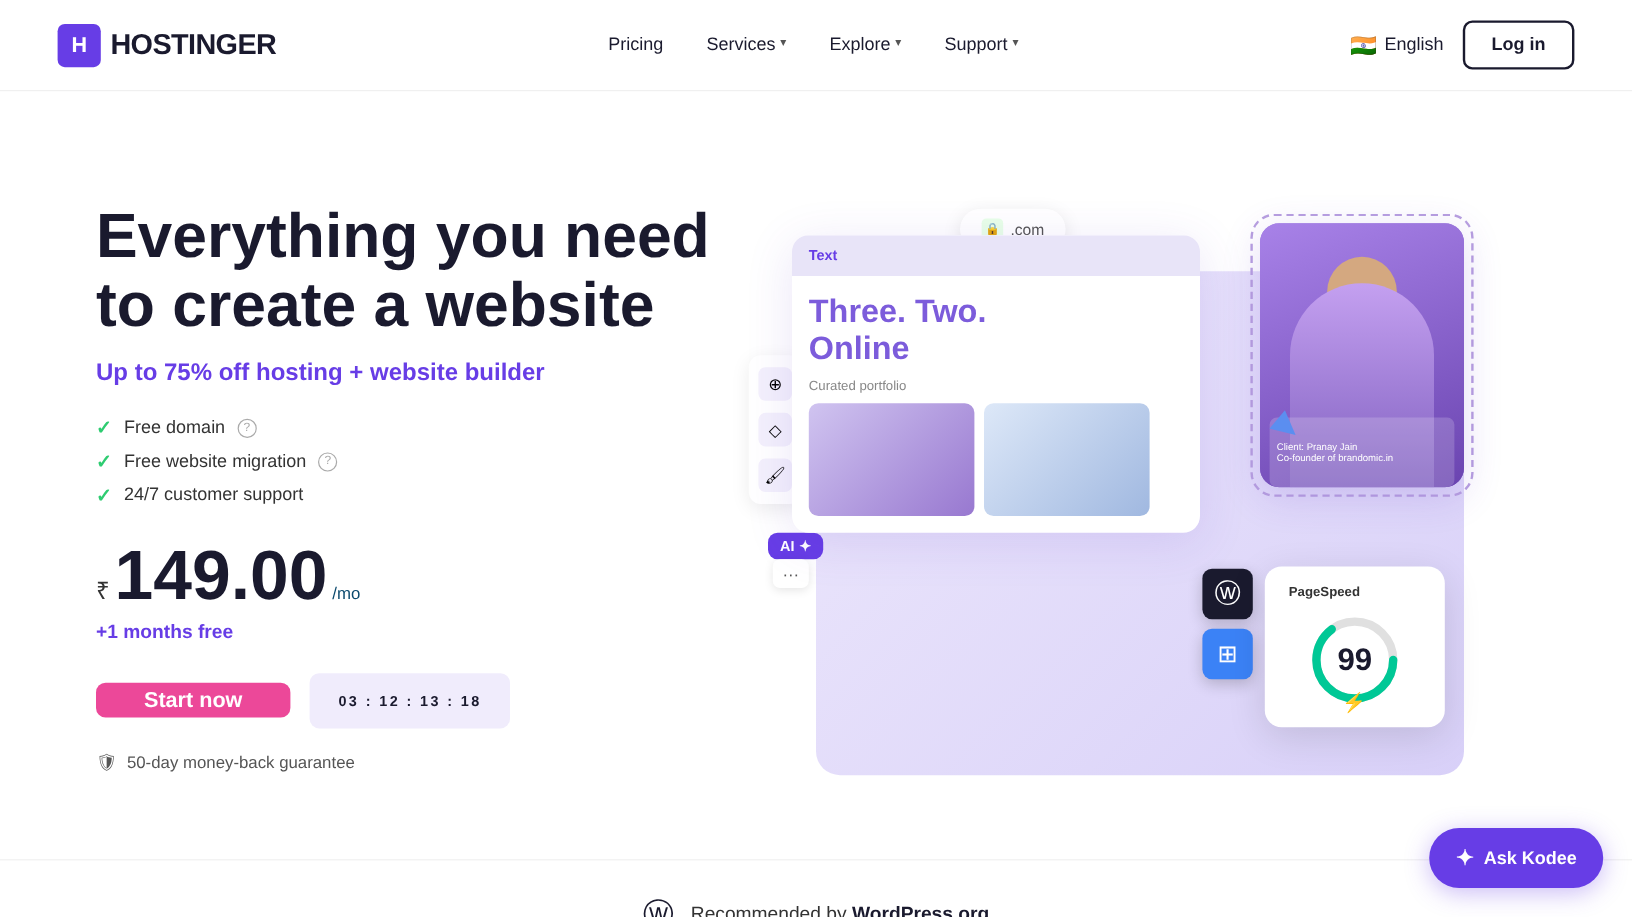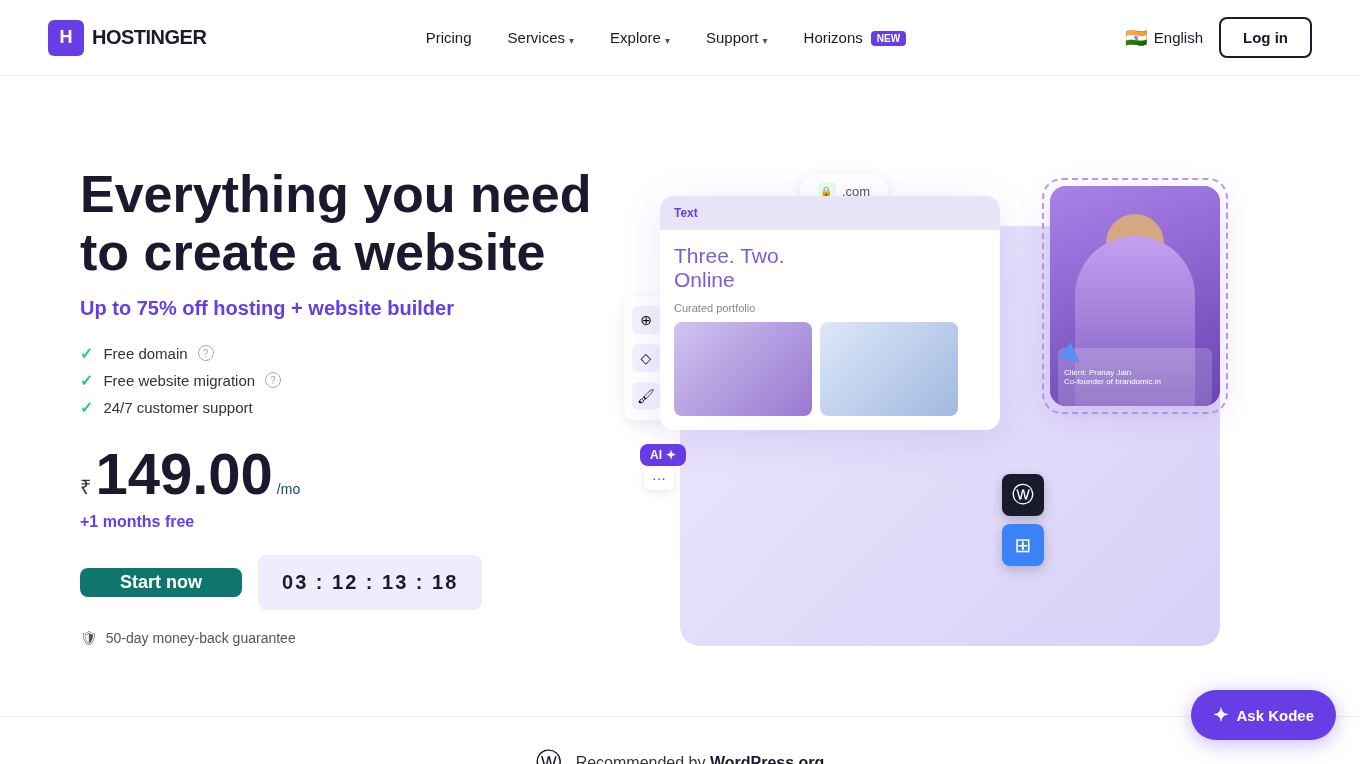"HOSTINGER" .logo-text { font-size: 20px -> 24px }
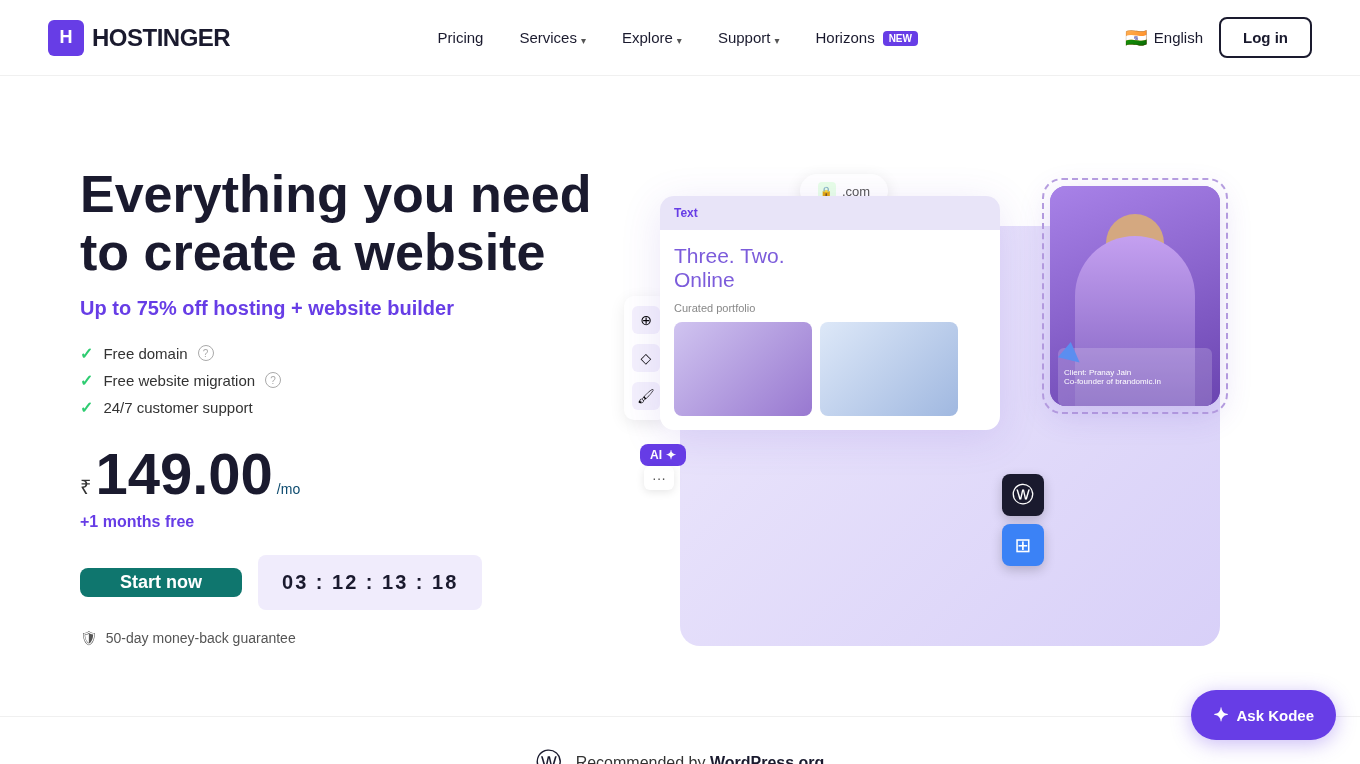"Pricing" .nav-link { align-items: flex-end -> flex-start }
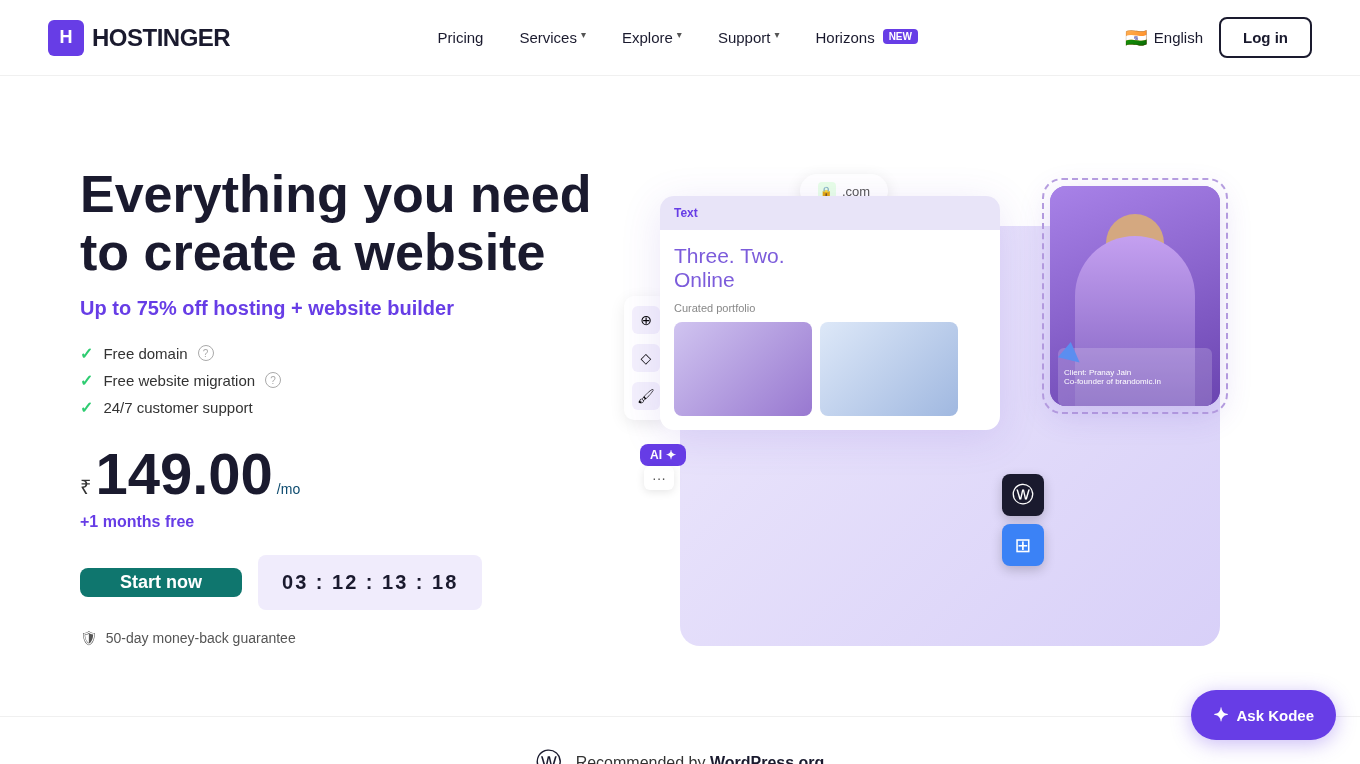"Horizons" button.nav-link { html: <button> <span>Horizons</span> <span>NEW</span> </button> -> none }
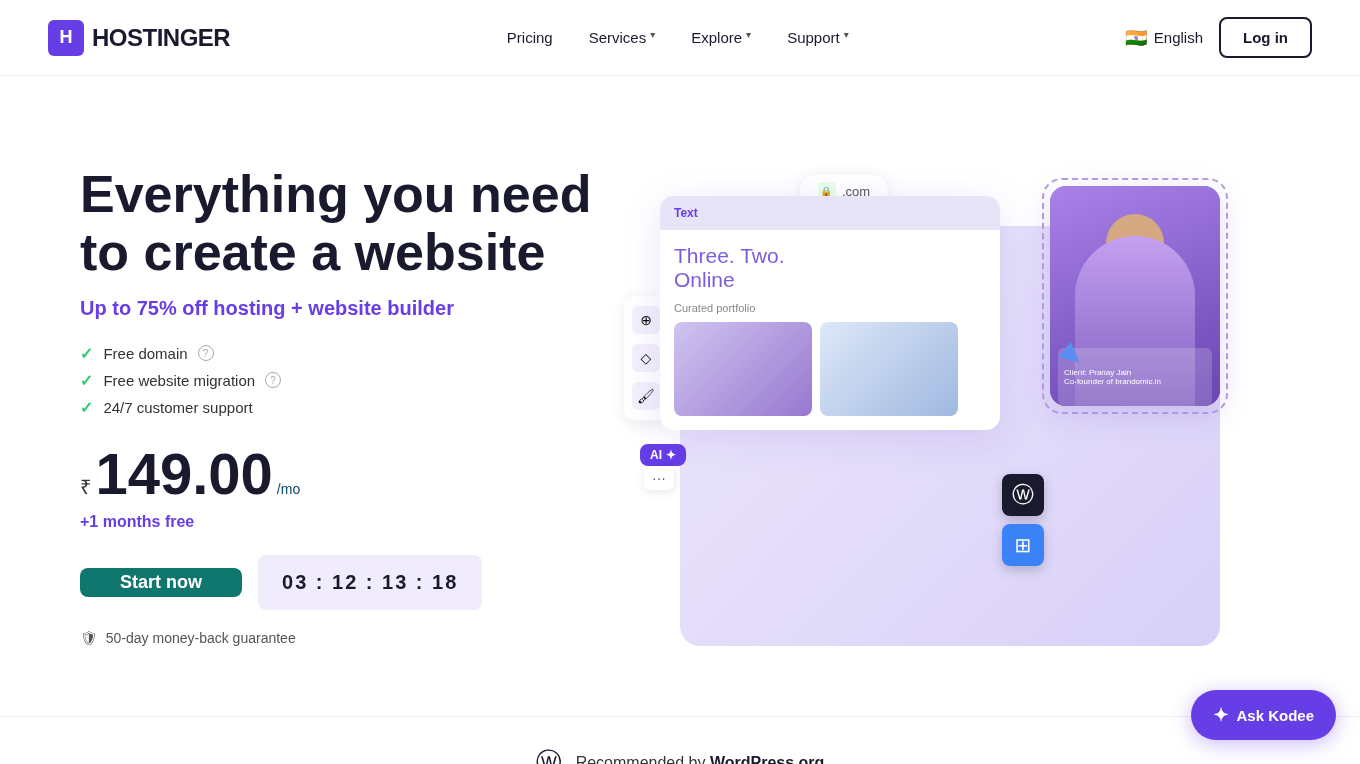"Three. Two." .ui-card-title { font-size: 21px -> 27px; font-weight: 400 -> 700 }
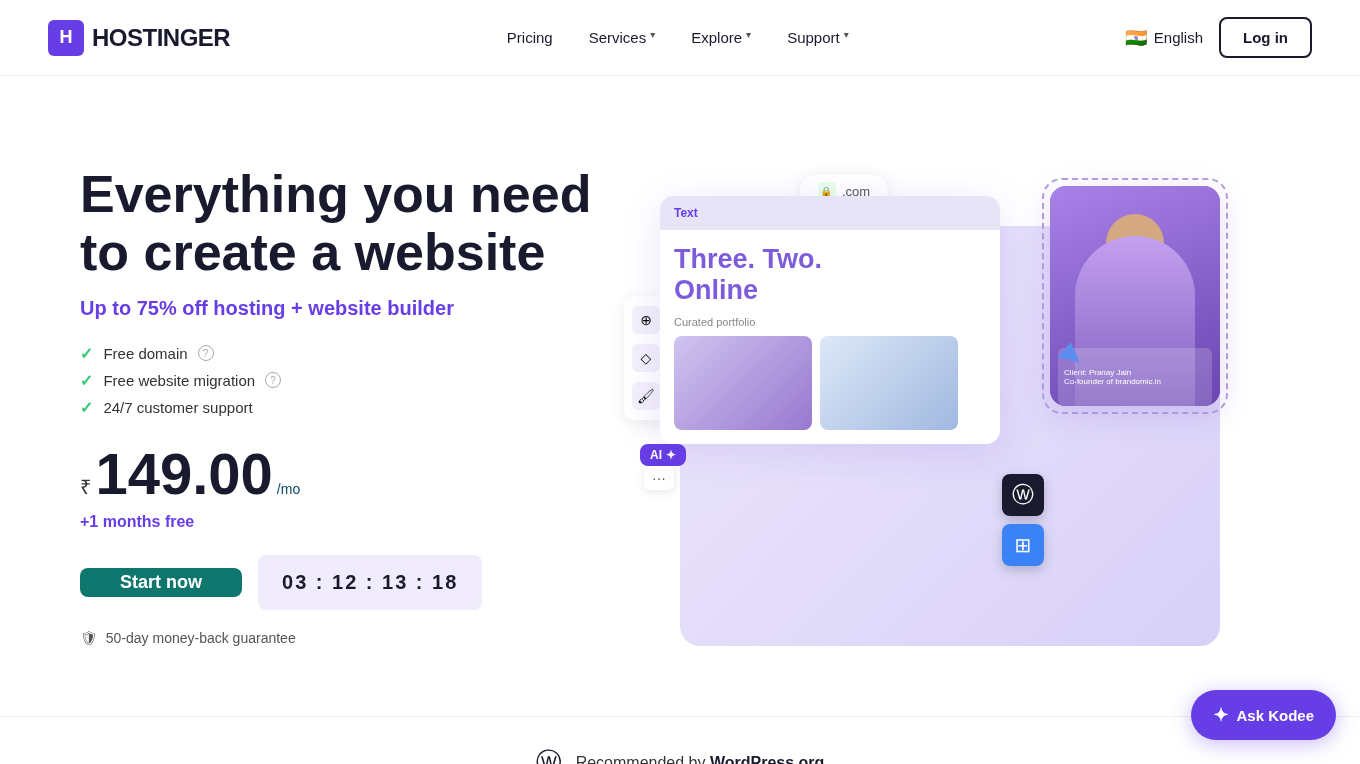"PageSpeed" div.pagespeed-card { html: none -> <div> <div>PageSpeed</div> <div> <svg> <circle></circle> <circle></circle> </svg> <span>99</span> <span>⚡</span> </div> </div> }
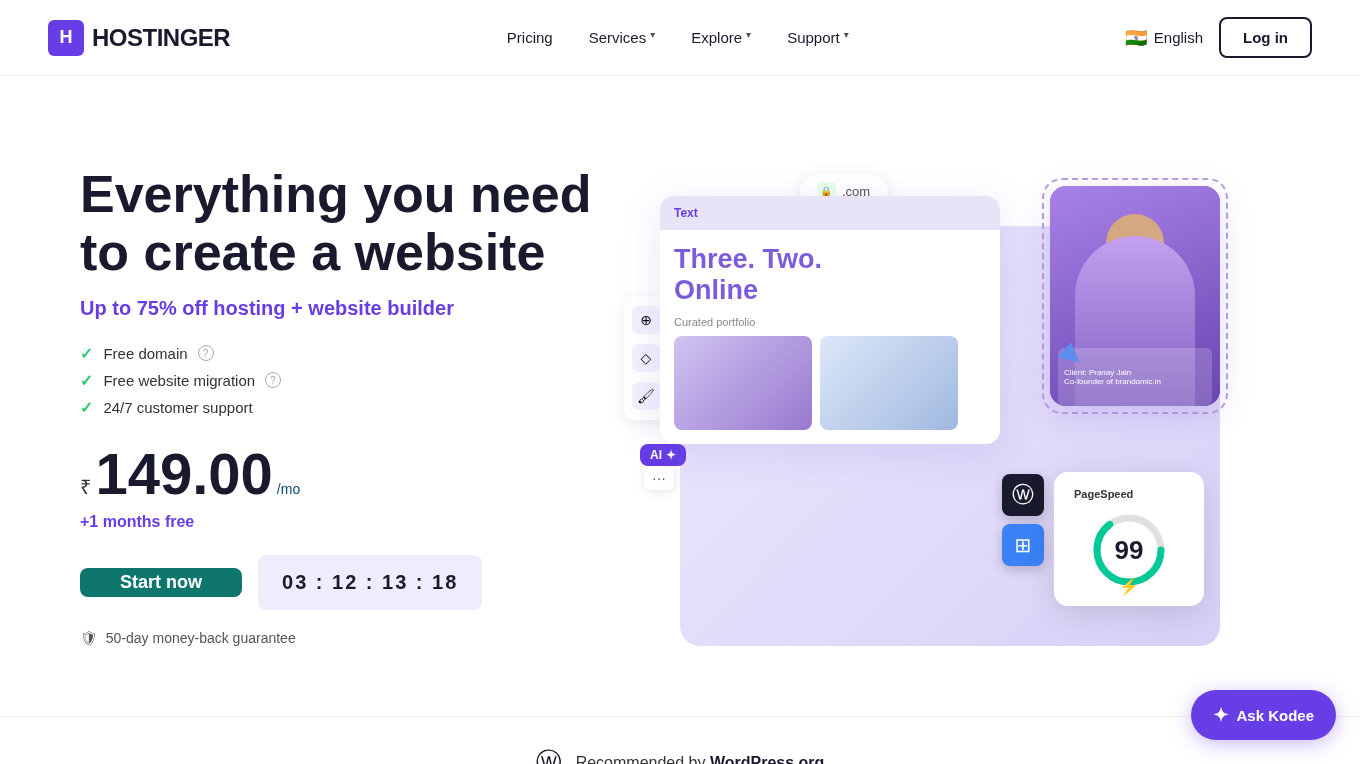"Start now" .start-btn { background: #0f766e -> #ec4899 }
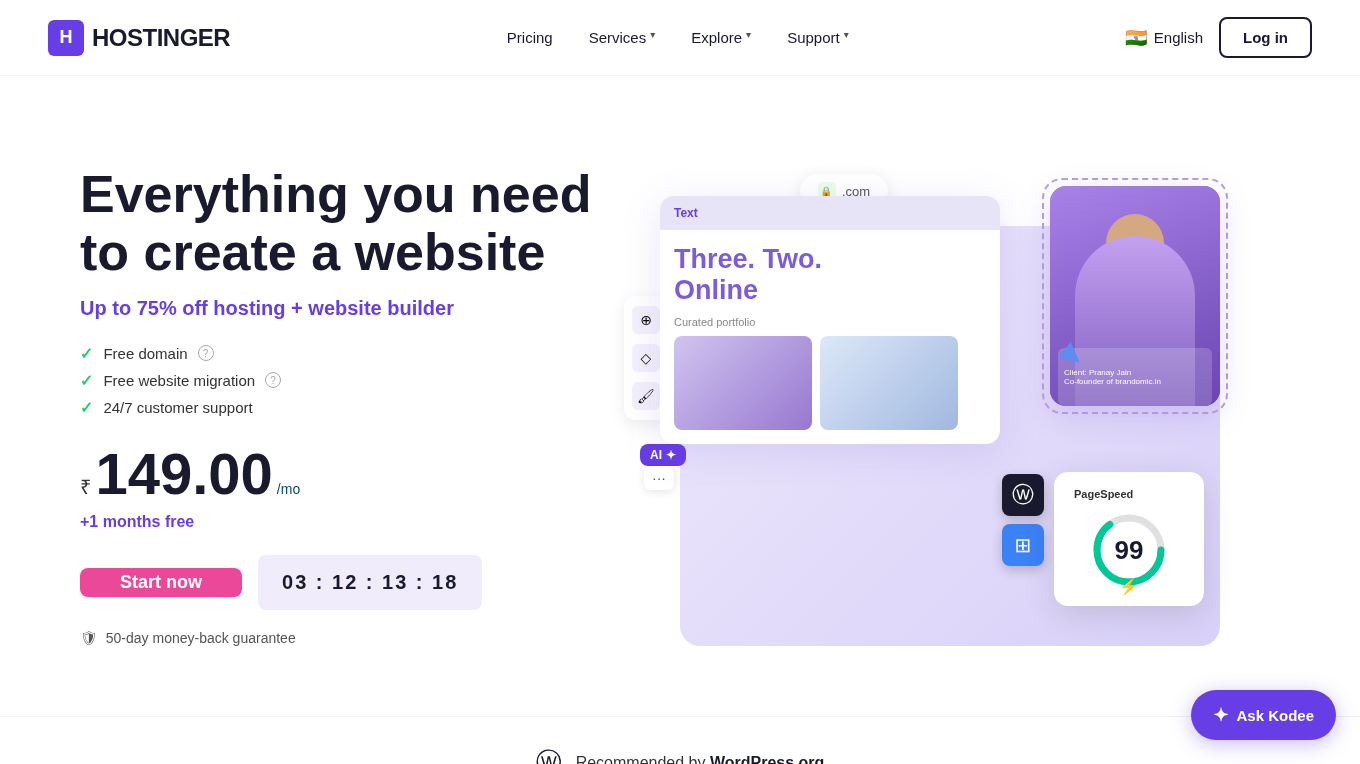"03 : 12 : 13" .timer-box { font-size: 20px -> 12px }
